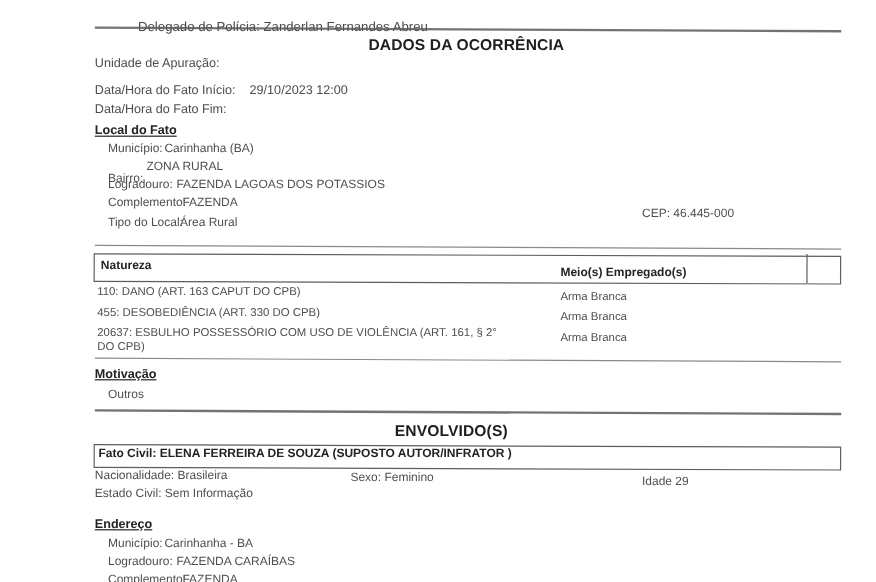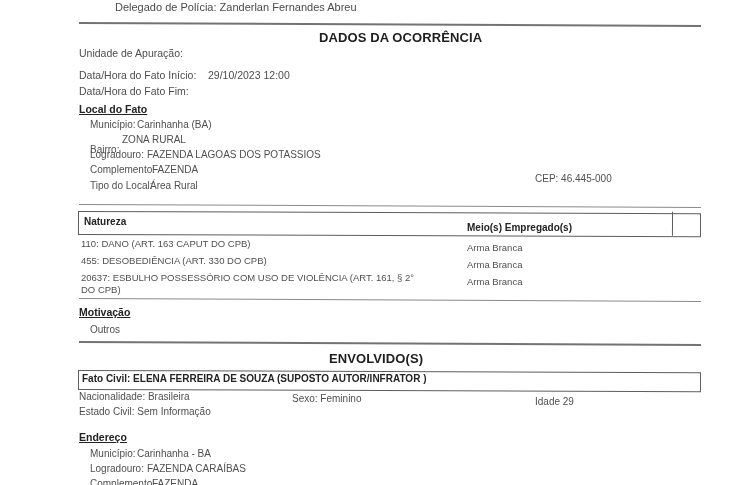"Delegado de Polícia: Zanderlan Fernandes" div.row { top: 2px -> 18px }
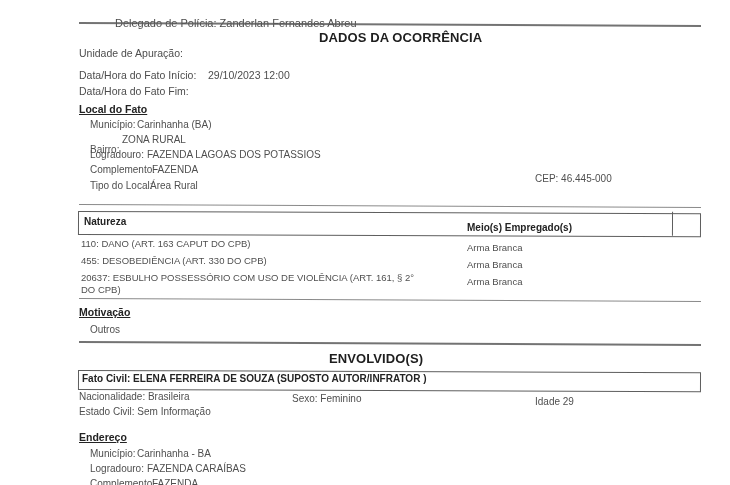"DADOS DA OCORRÊNCIA" div.row { margin-left: 12px -> none }
